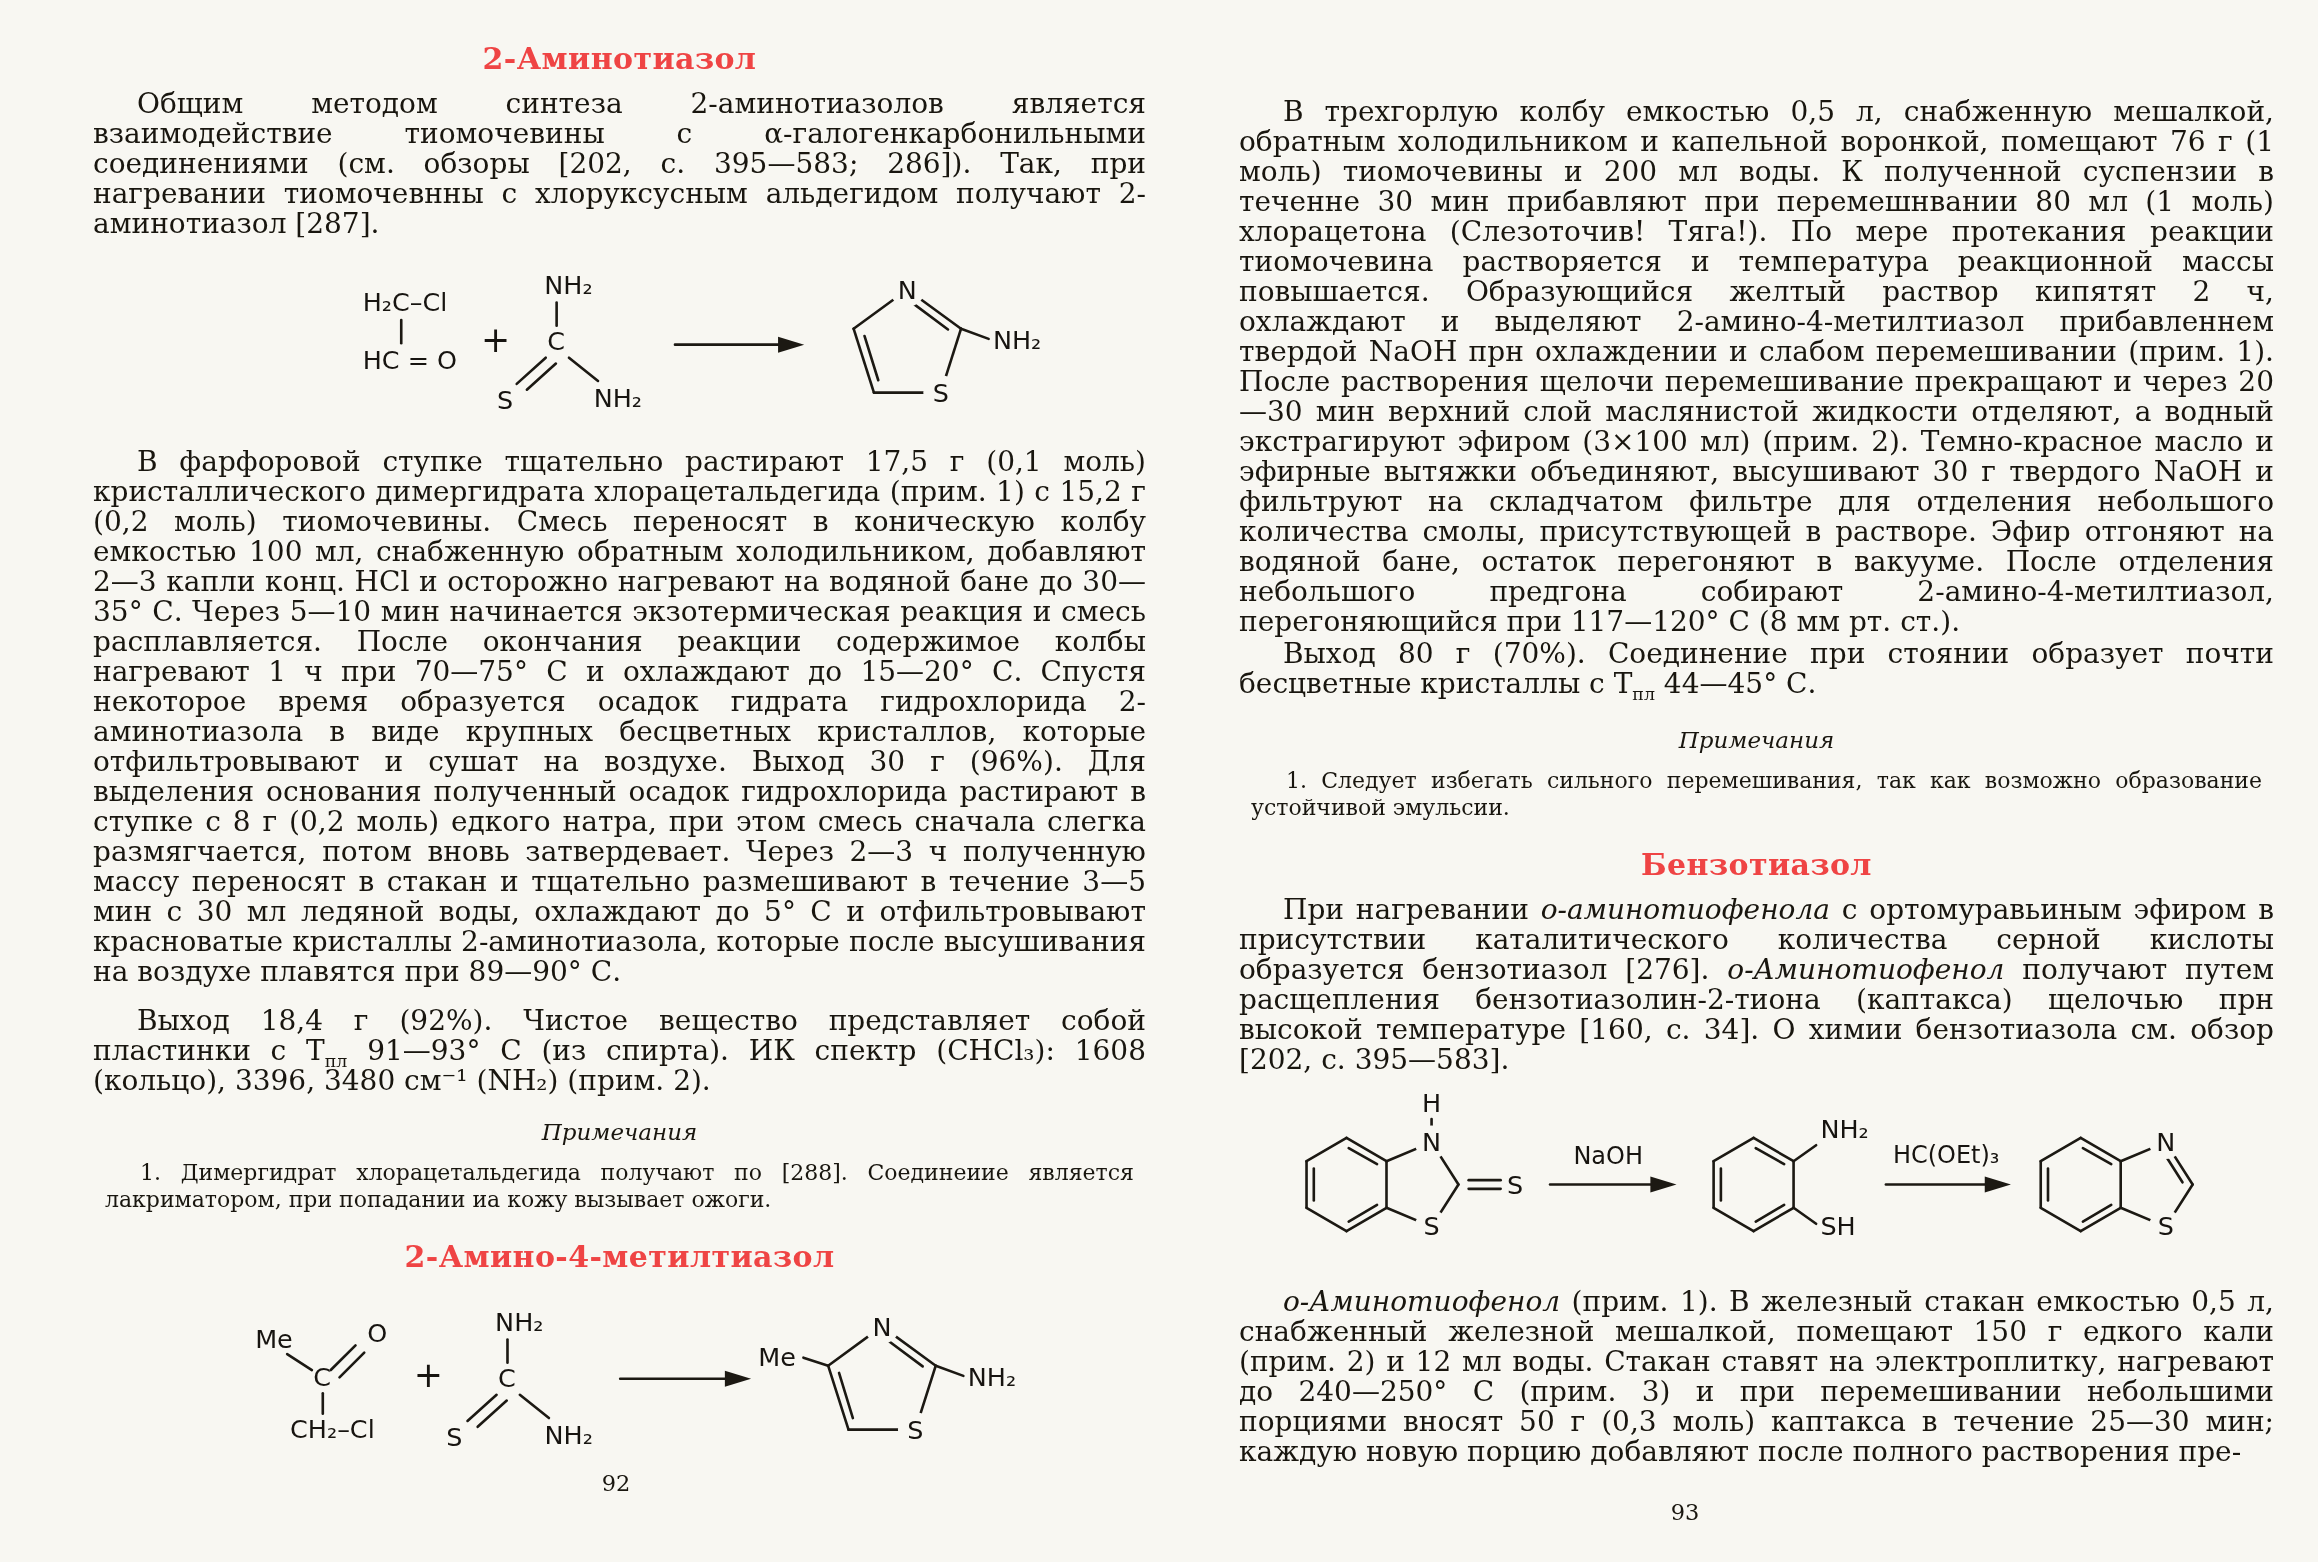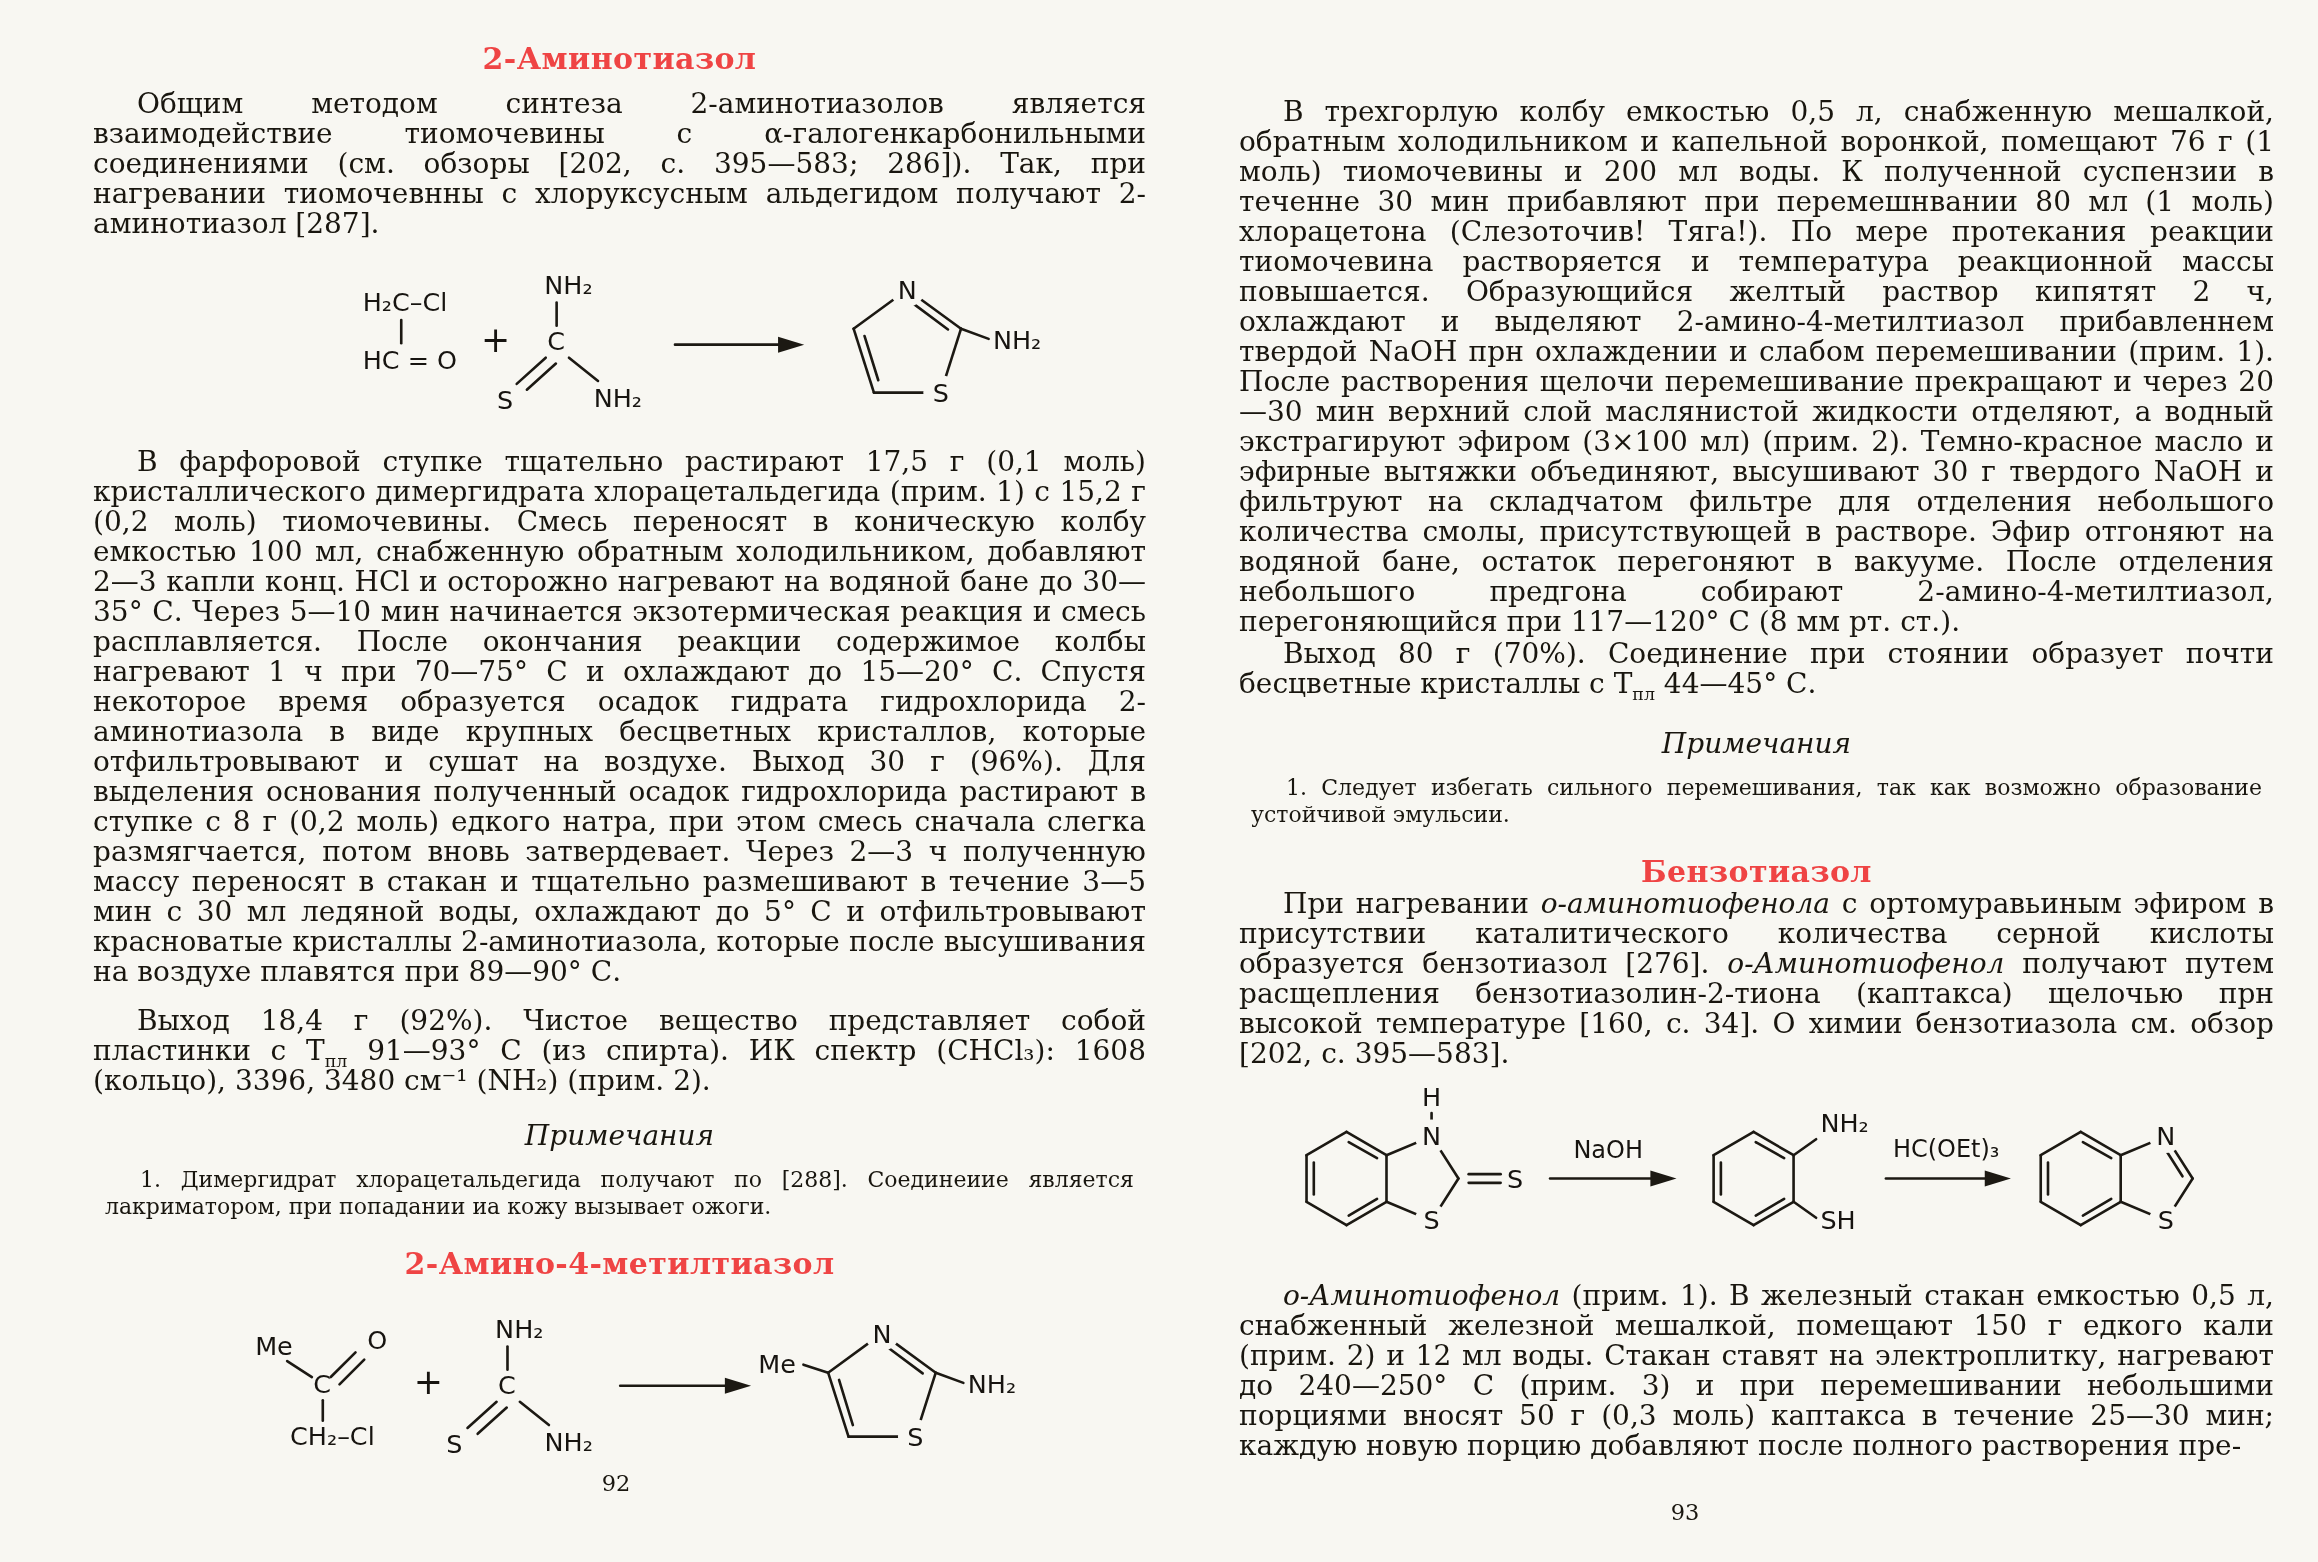"Примечания" .notes-title { font-size: 28px -> 23px }
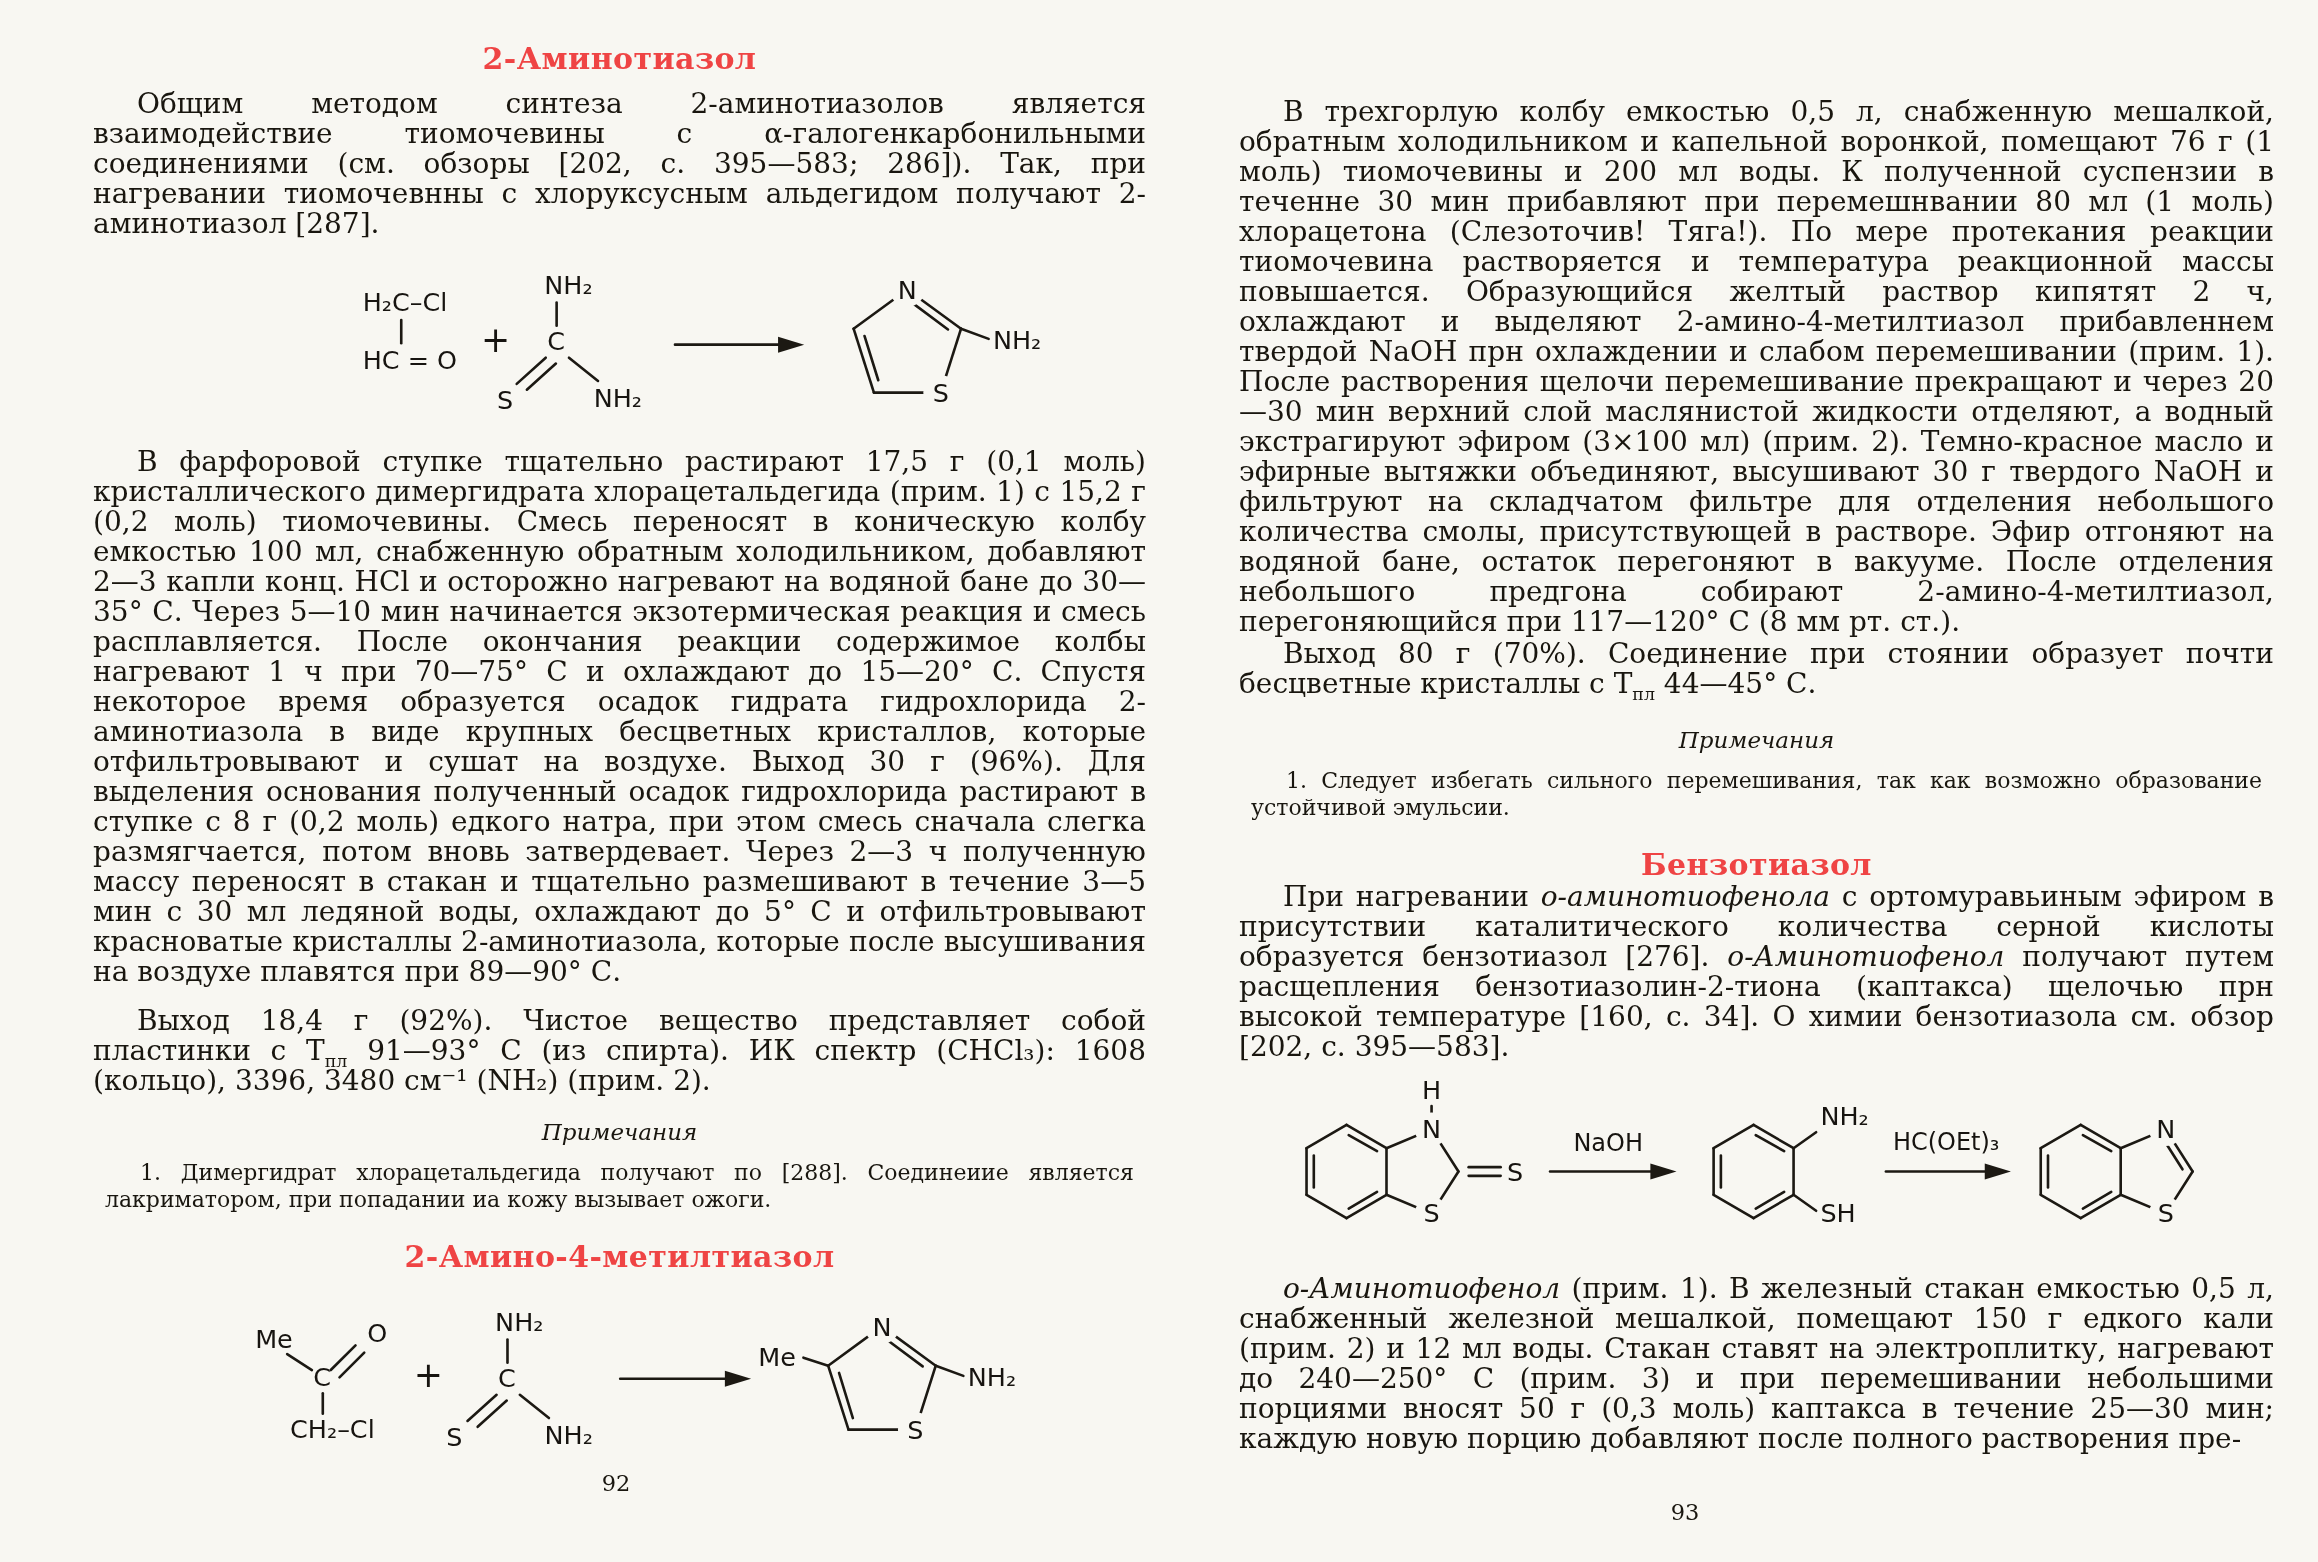"При нагревании о-аминотиофенола с" #p-rb-intro { margin-top: none -> 13px }
